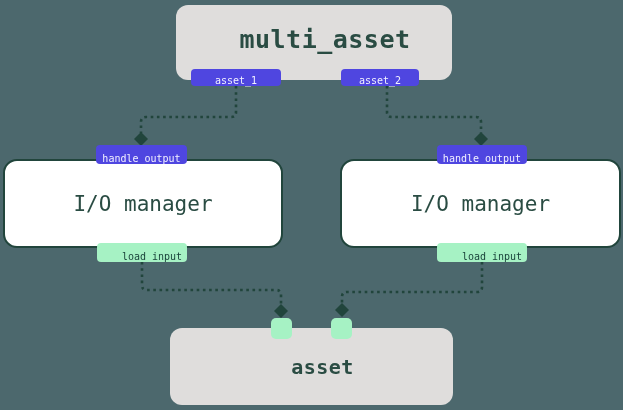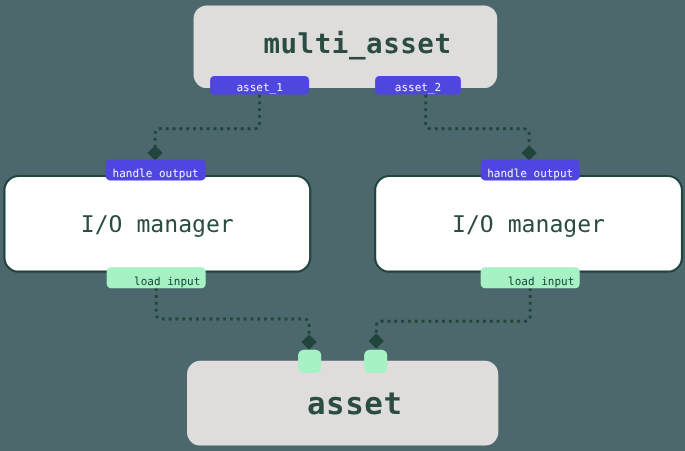"asset" .asset-title { font-size: 28px -> 20px }
